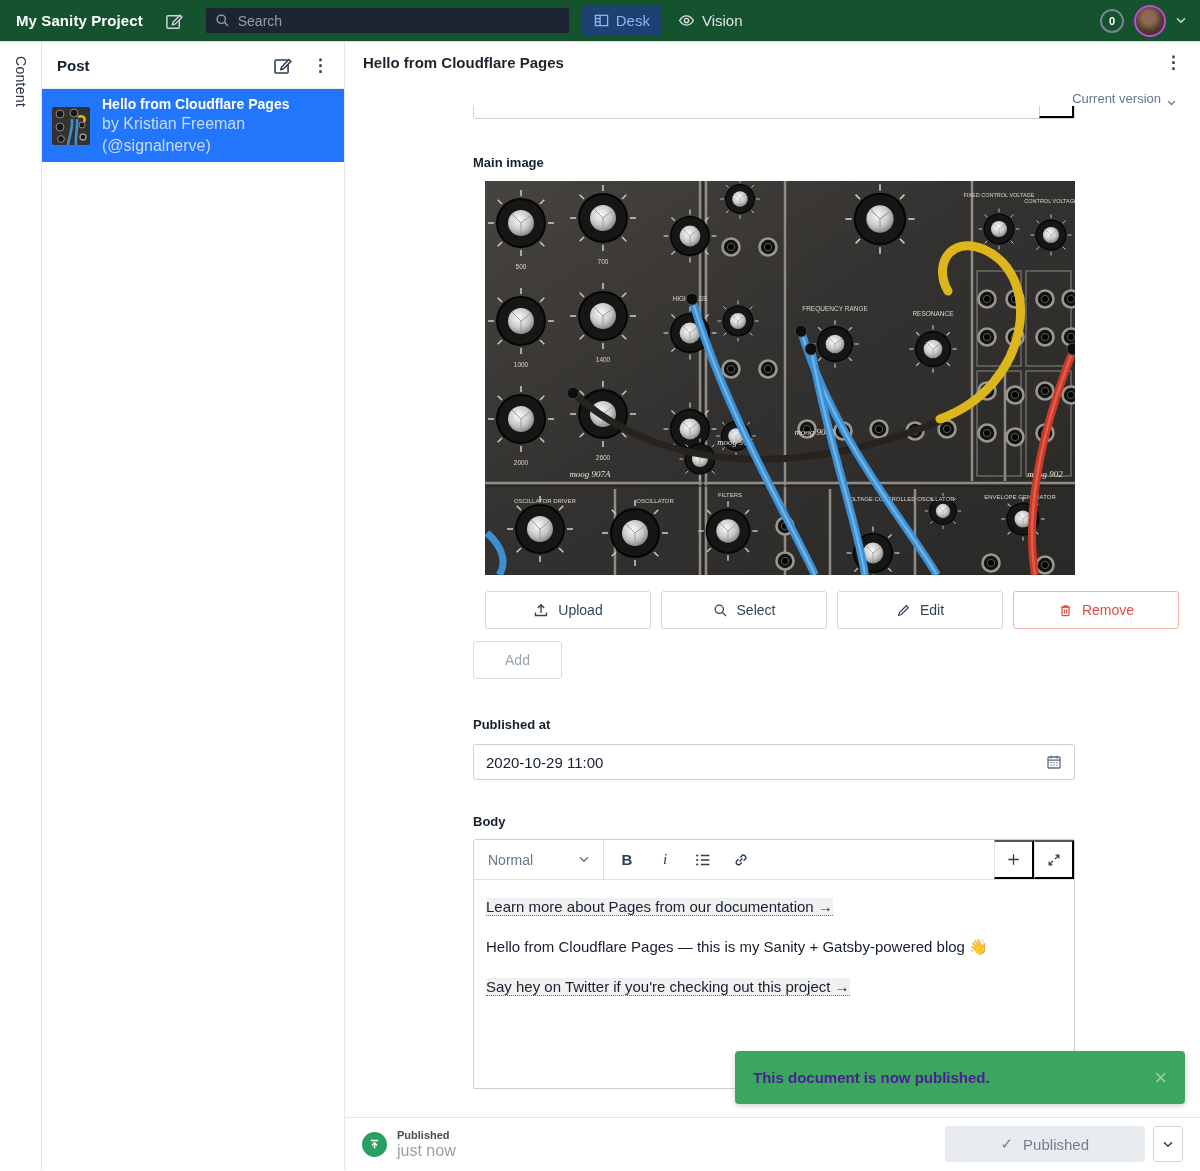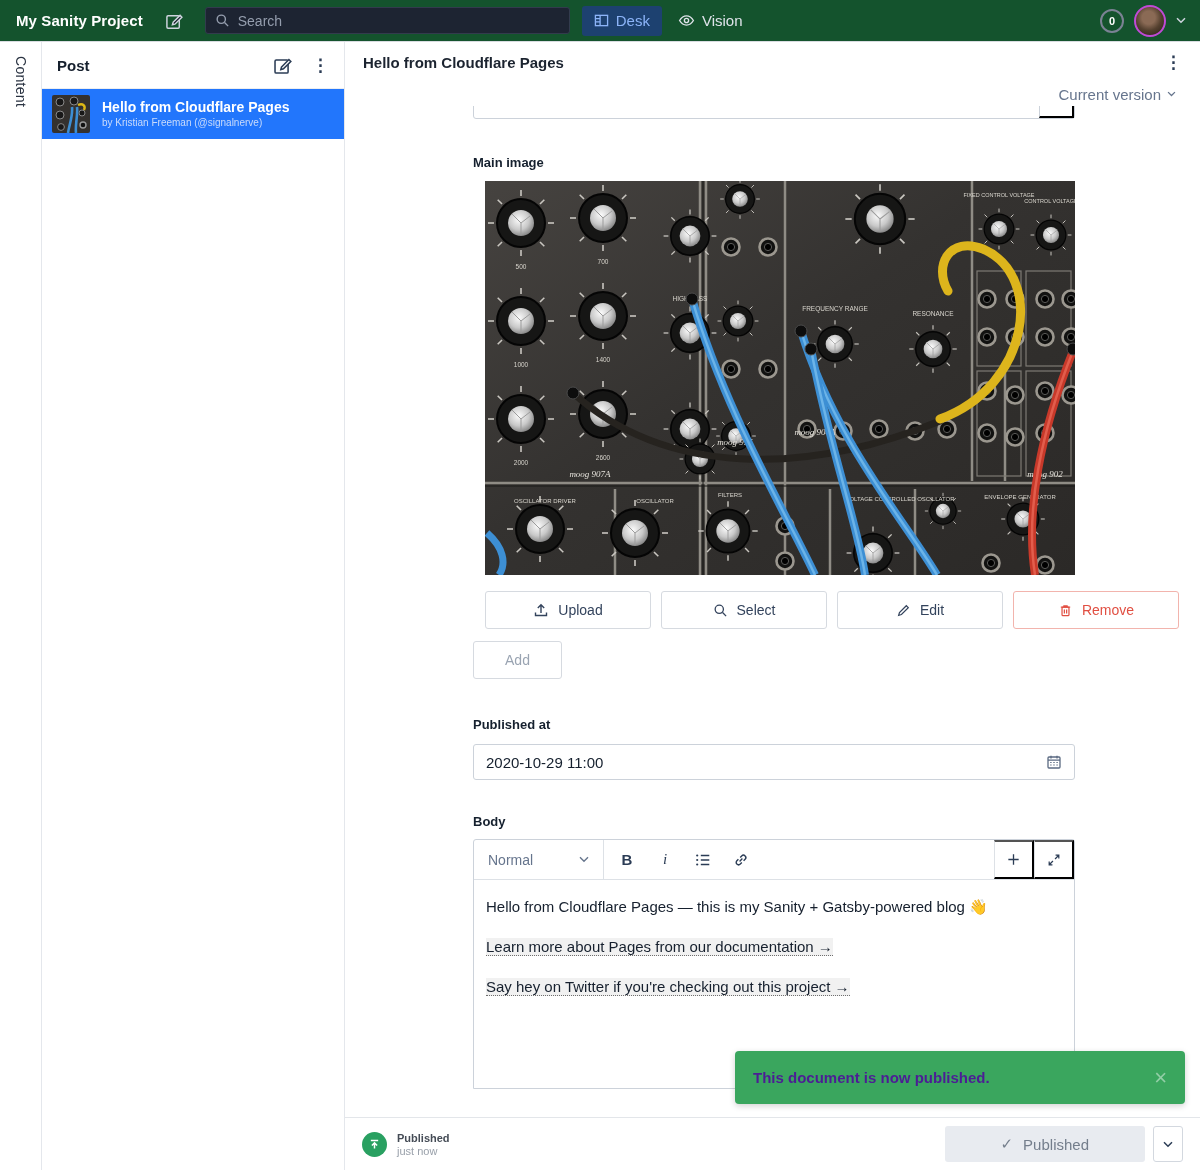"Current version" .version-row { align-items: center -> flex-end; font-size: 15px -> 13px }
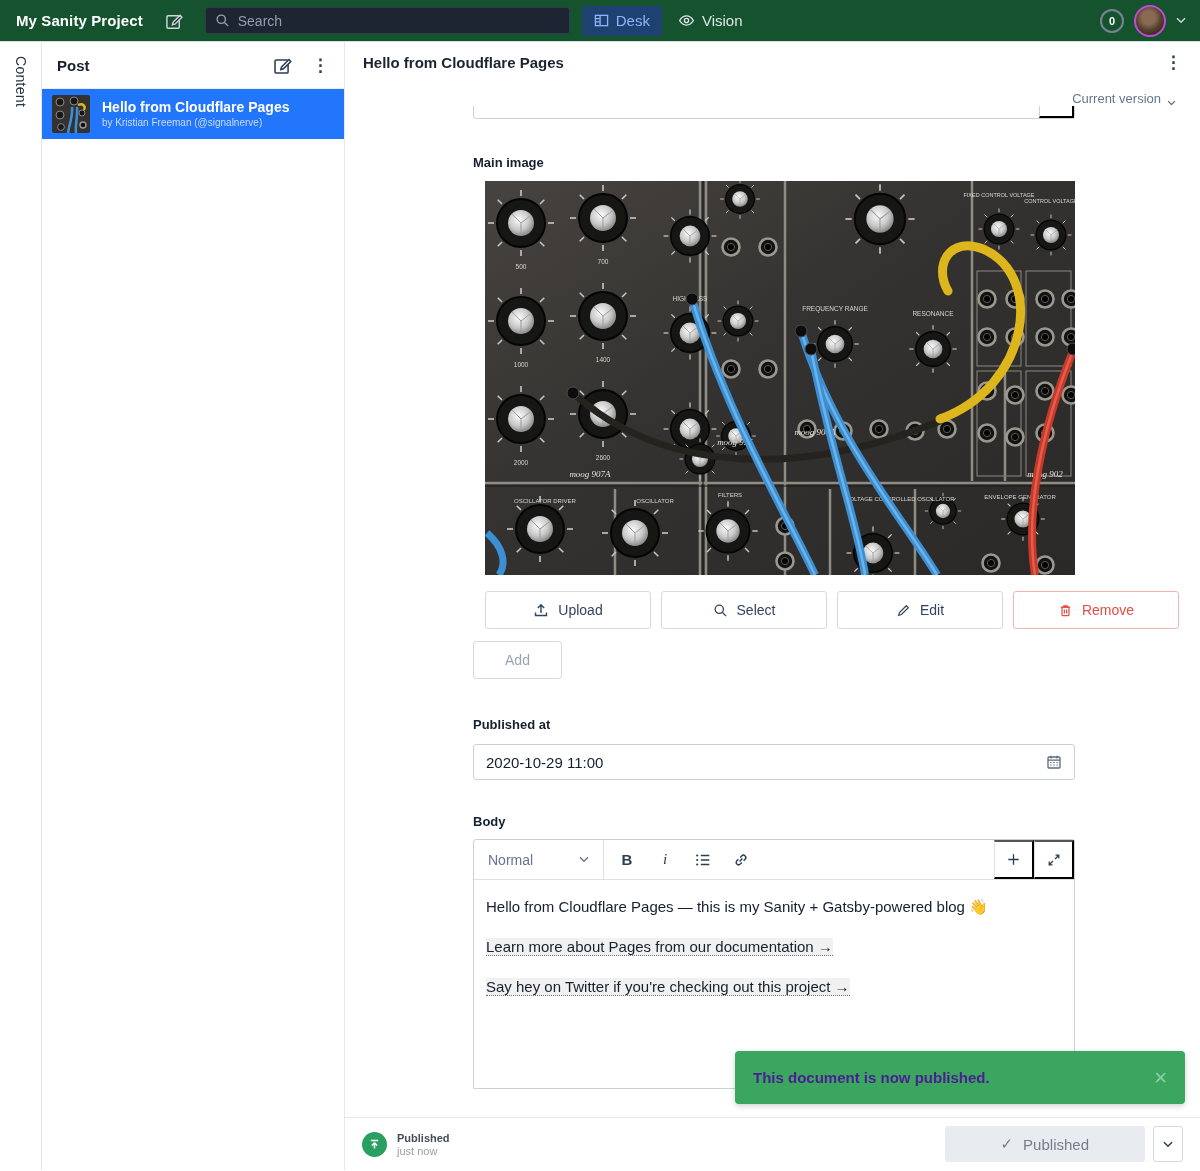"by Kristian Freeman (@signalnerve)" .list-item-sub { font-size: 10px -> 16px }
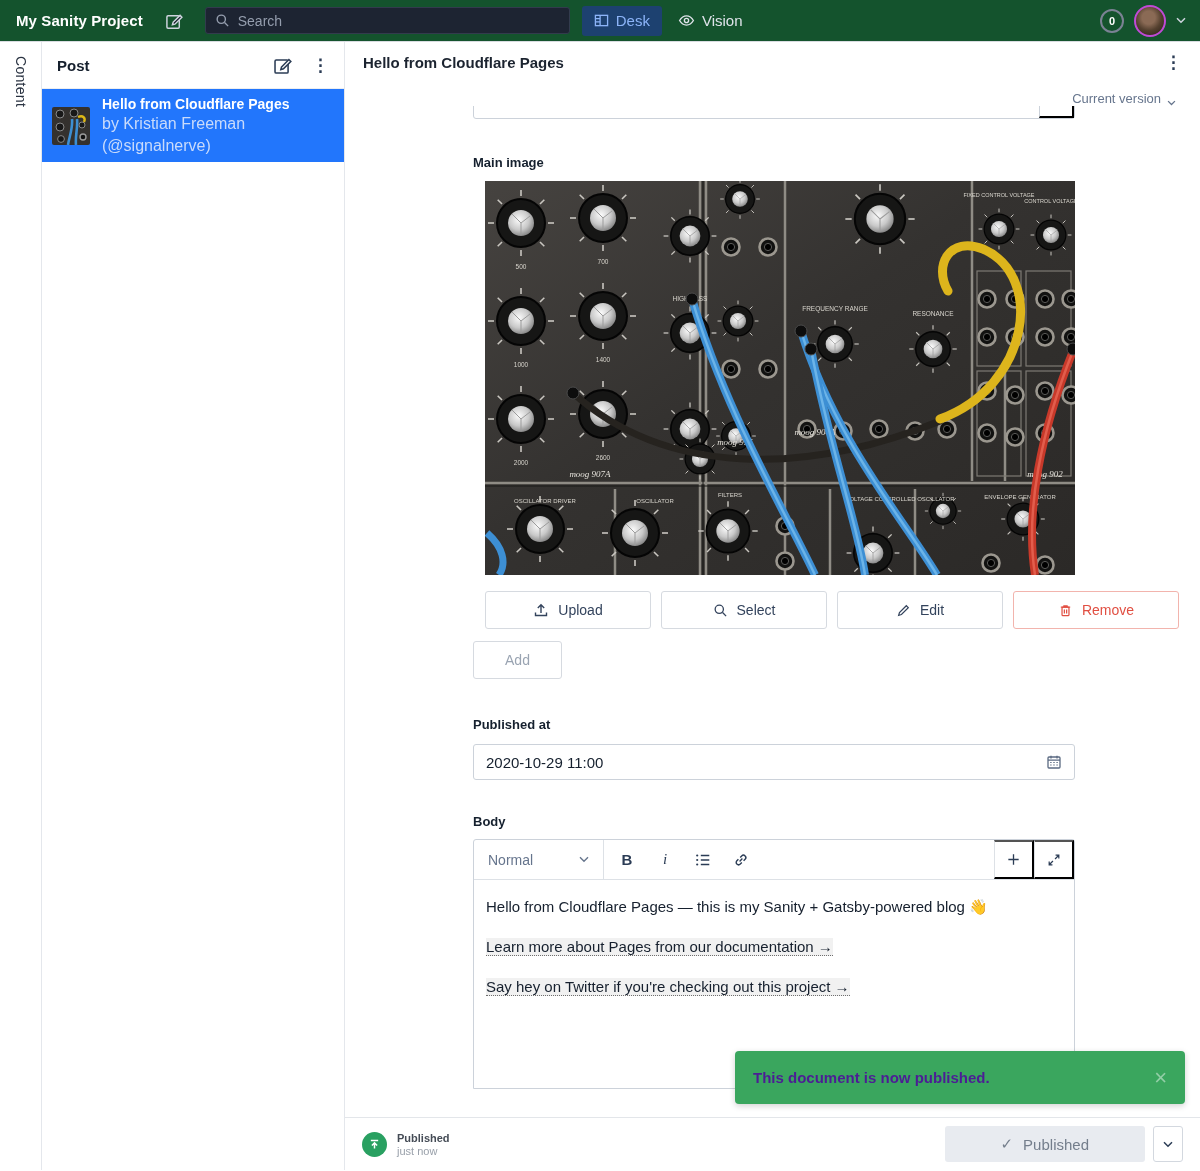"Hello from Cloudflare Pages —" p { order: before "Learn more about Pages from" -> after "Learn more about Pages from" }
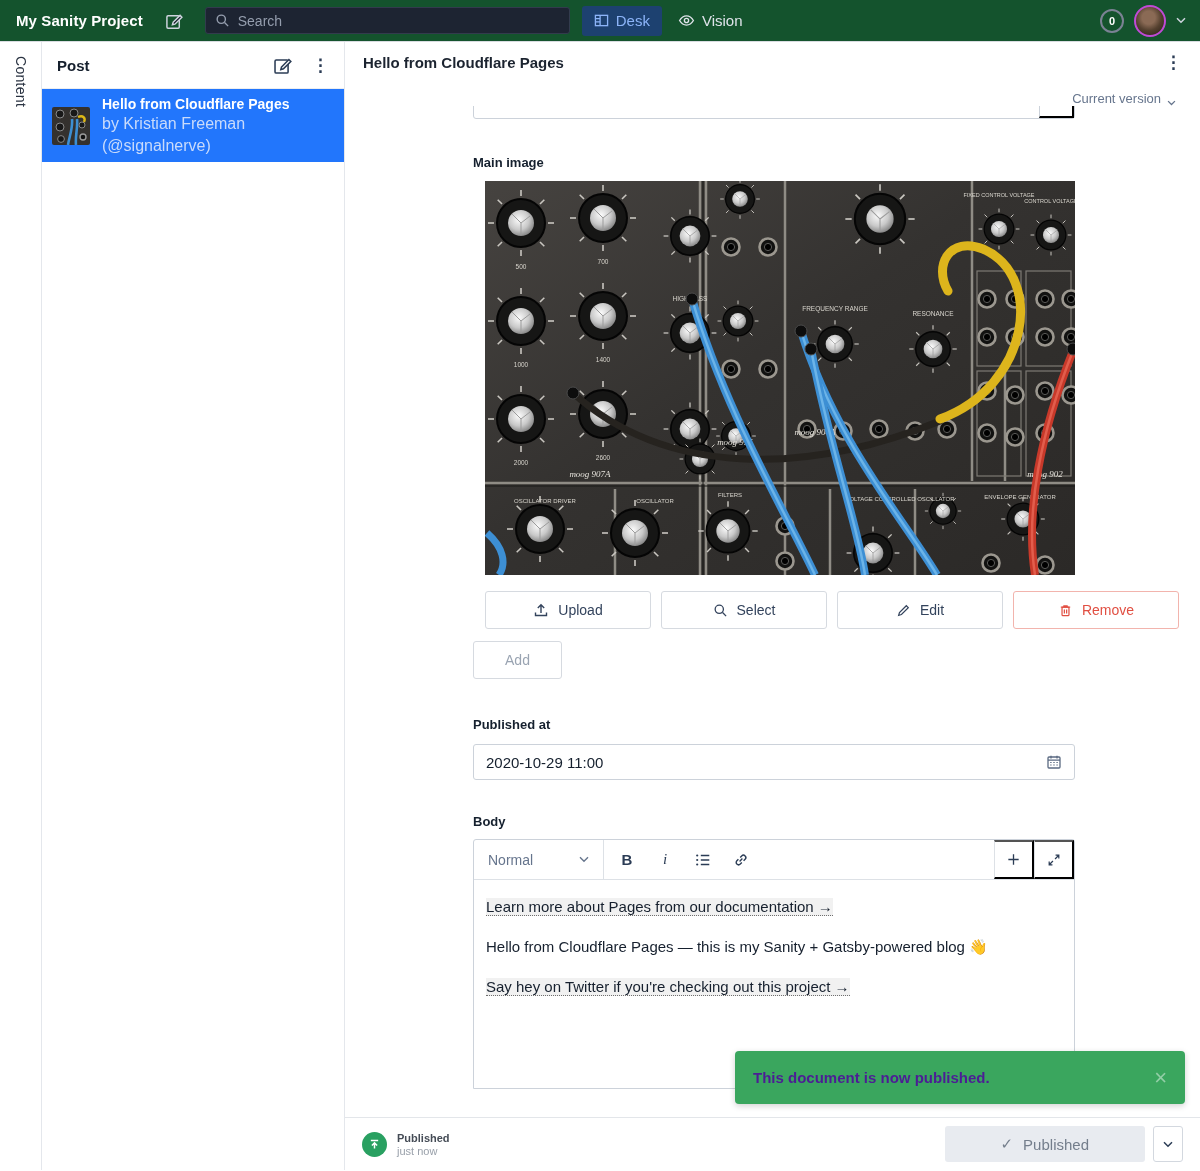"just now" .pub-time { font-size: 11px -> 16px }
